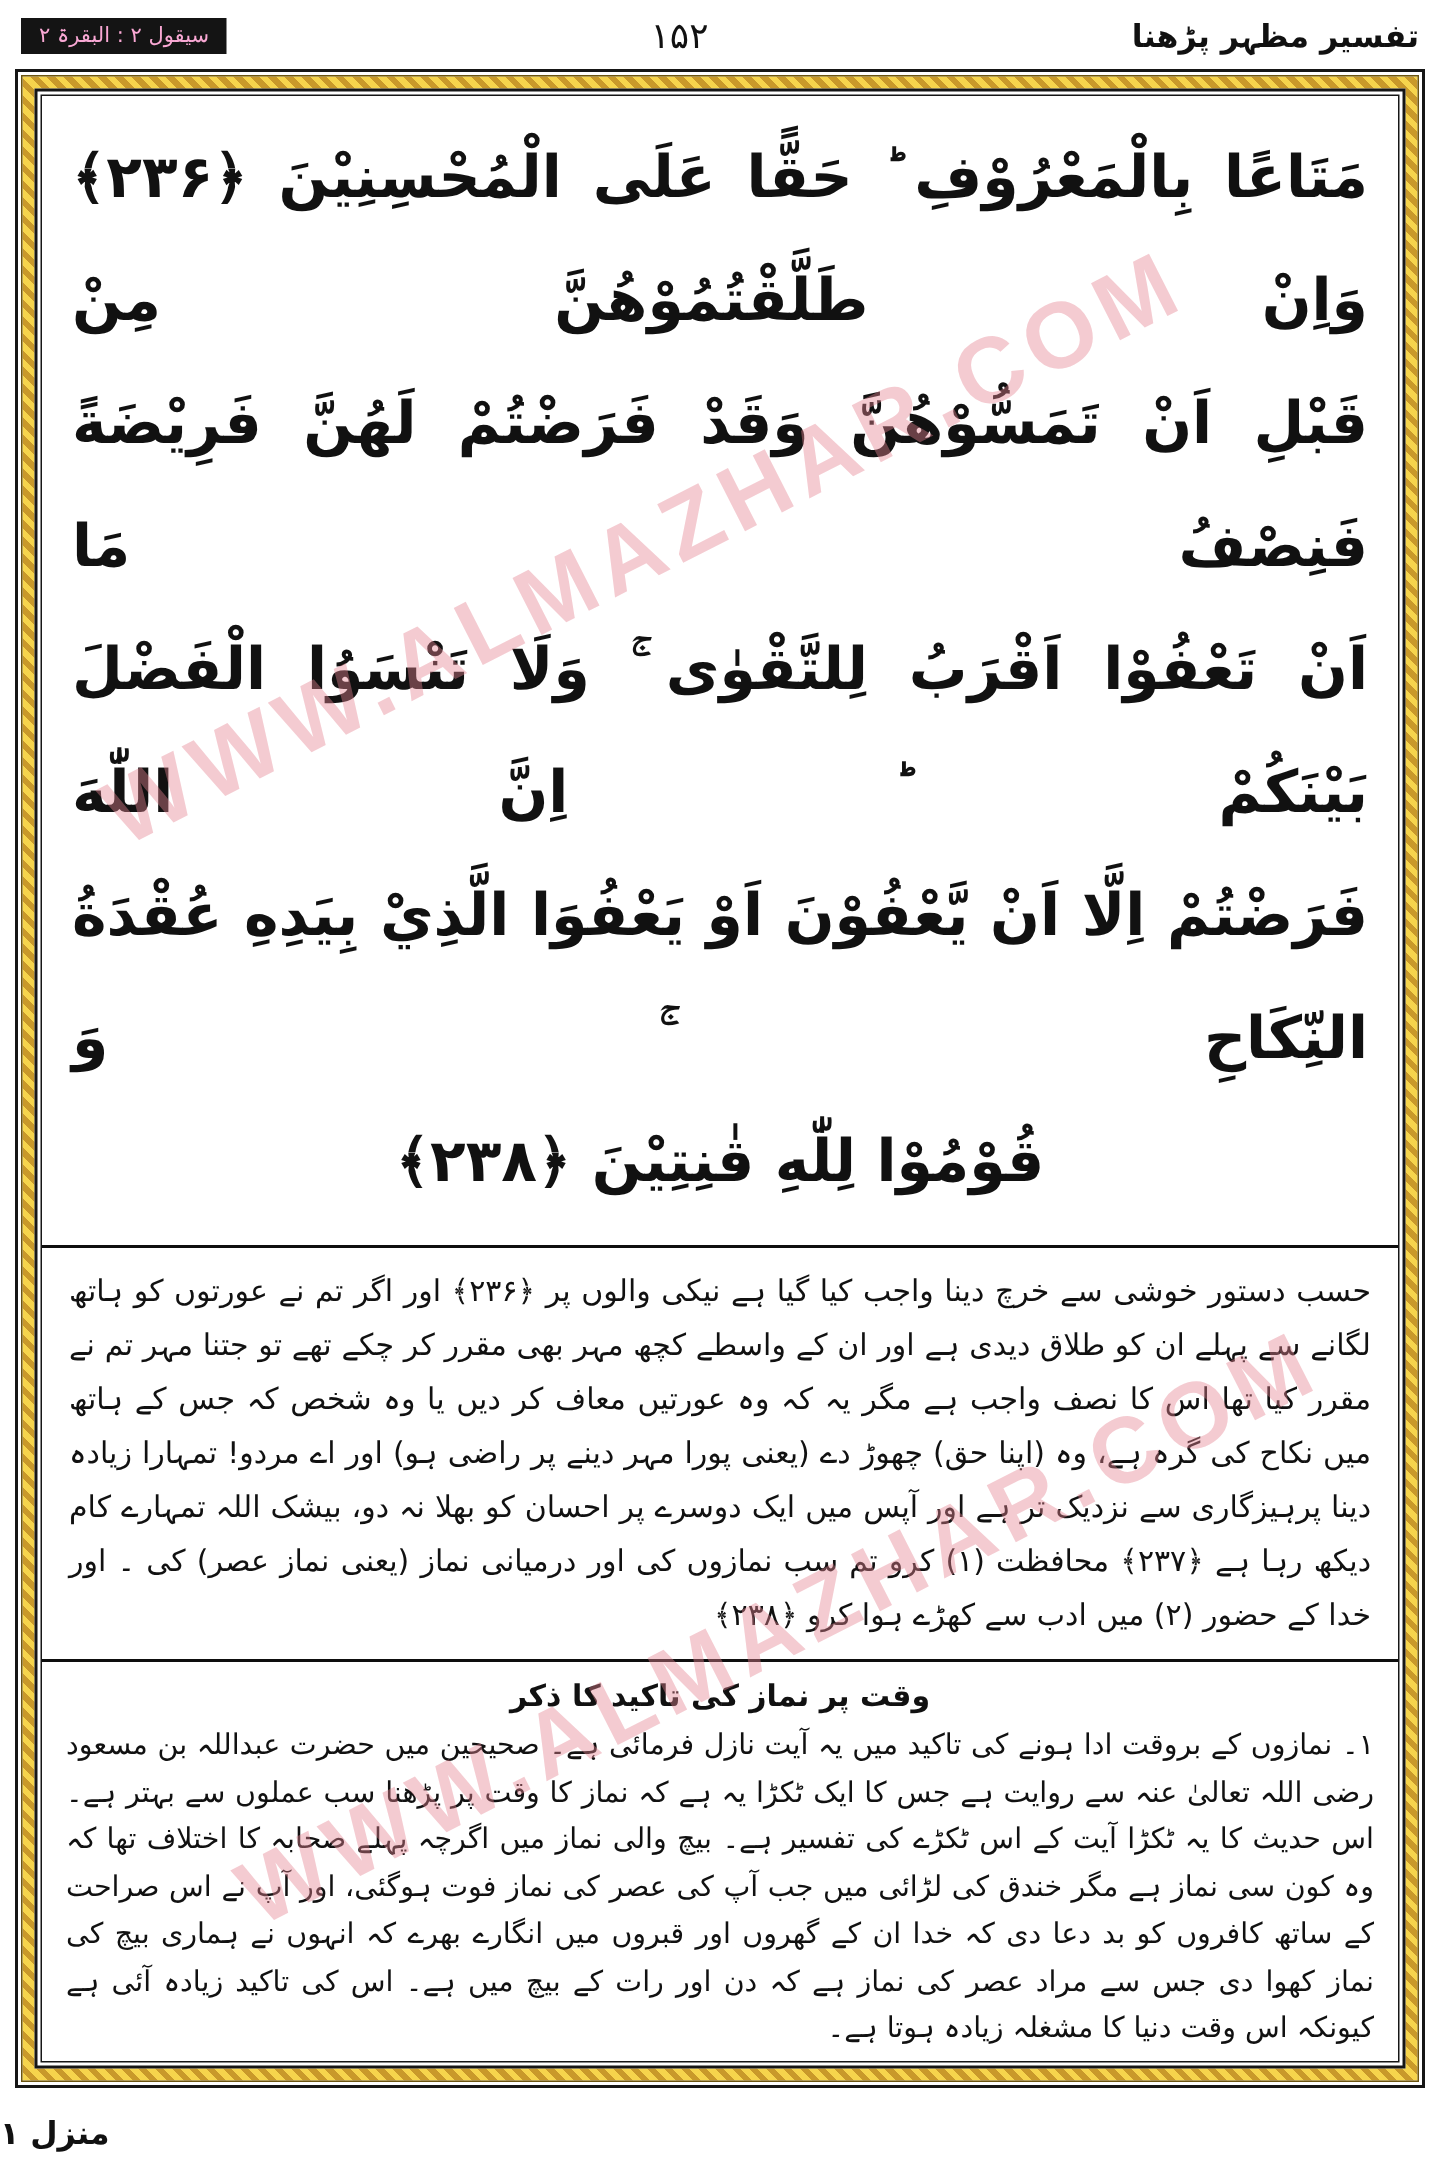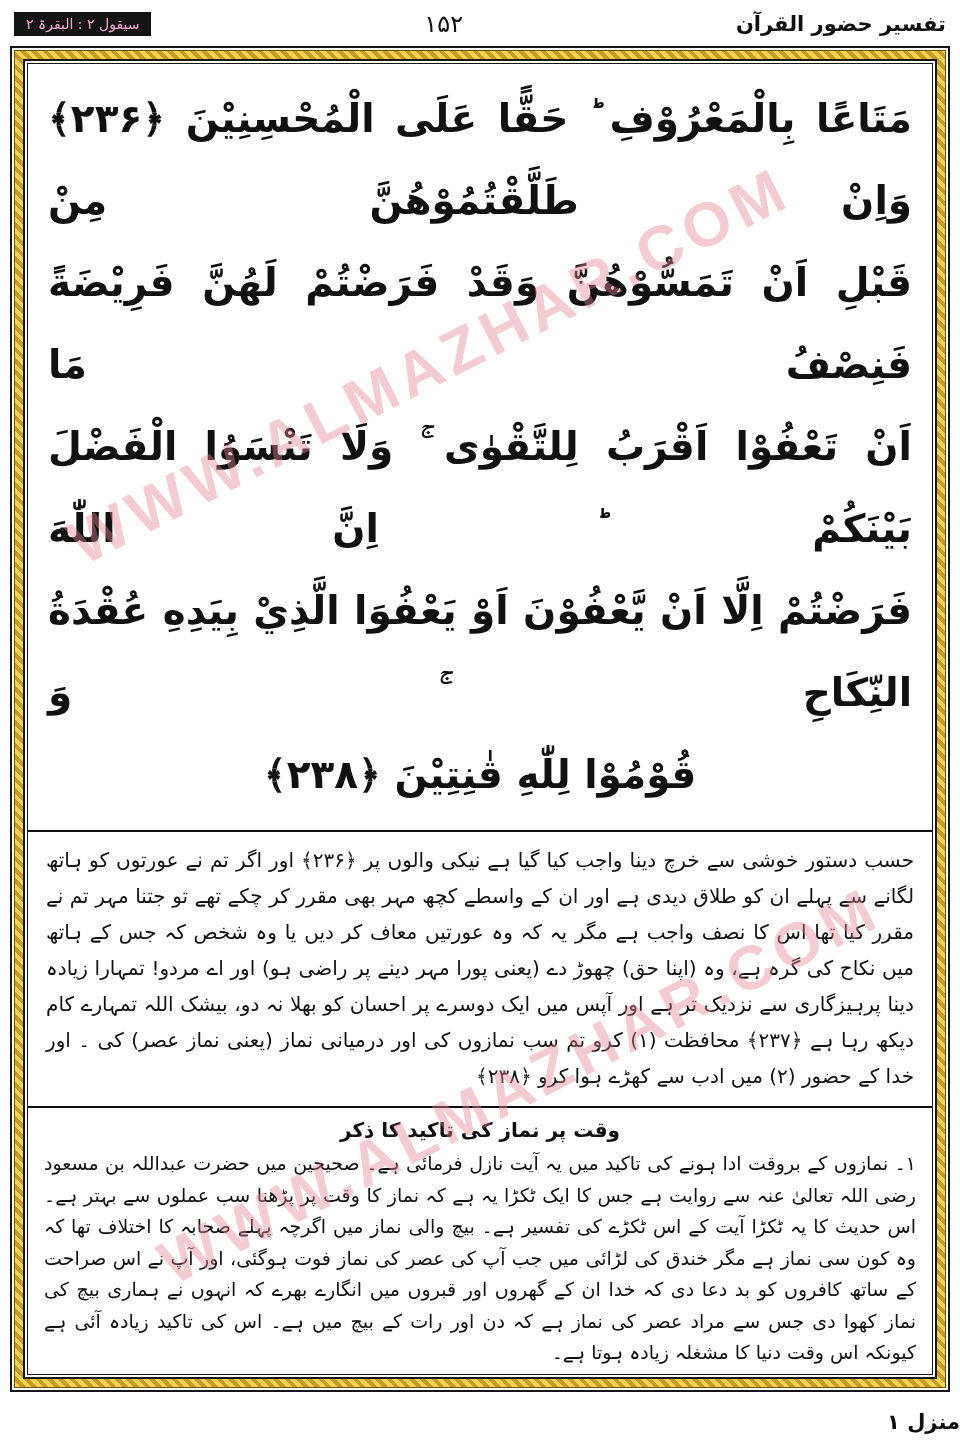"تفسیر حضور القرآن" div.header-title { text: حضور القرآن -> مظہر پڑھنا }
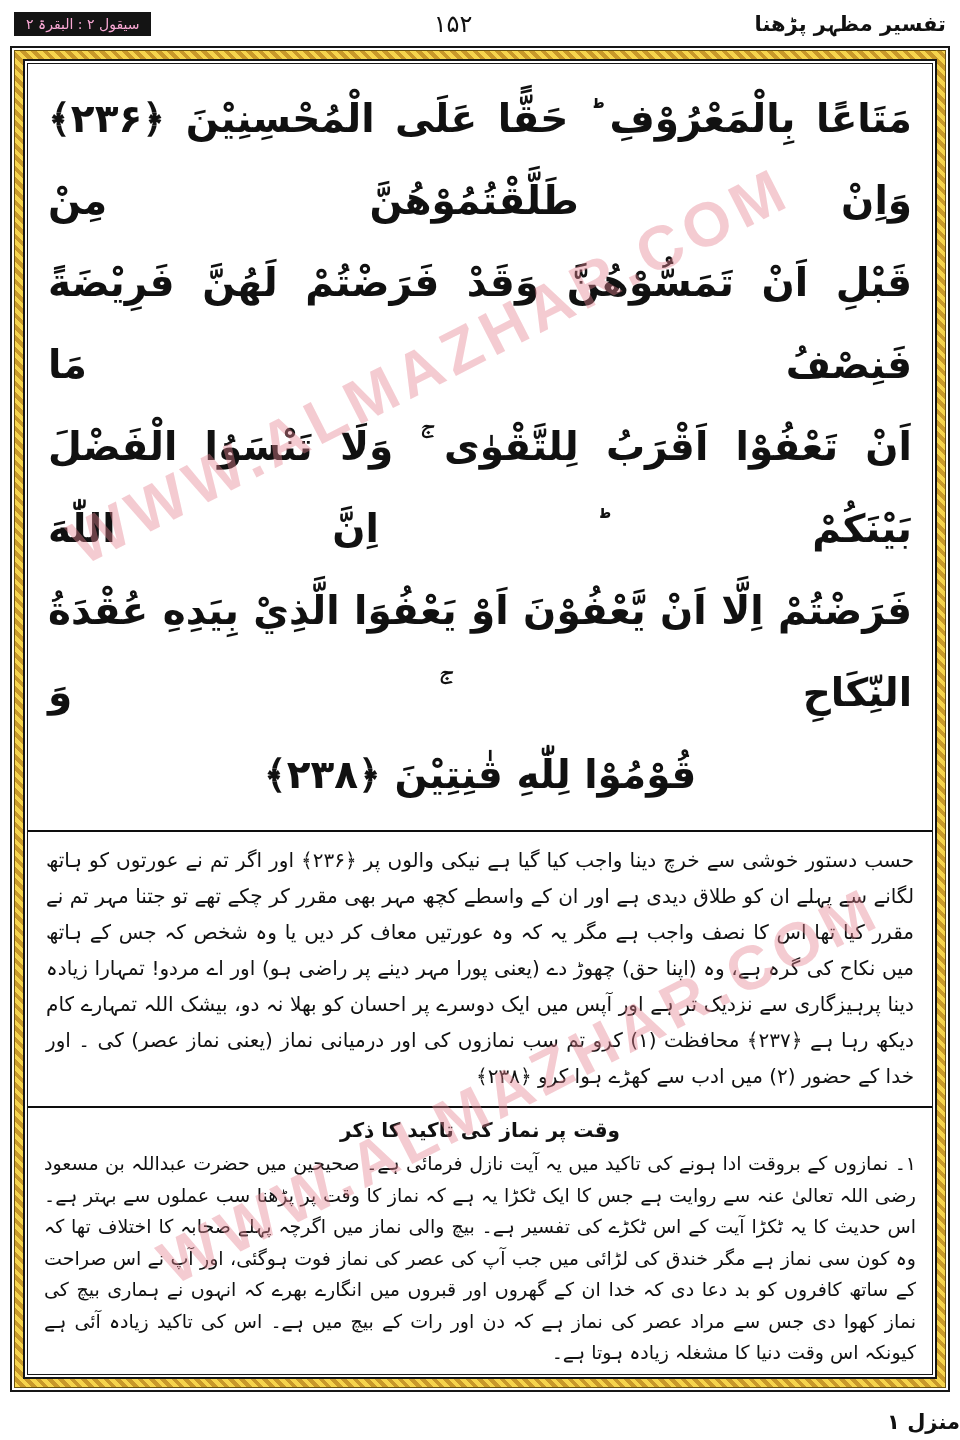"منزل ۱" .footer { left: 16px -> 0; text-align: right -> left }
